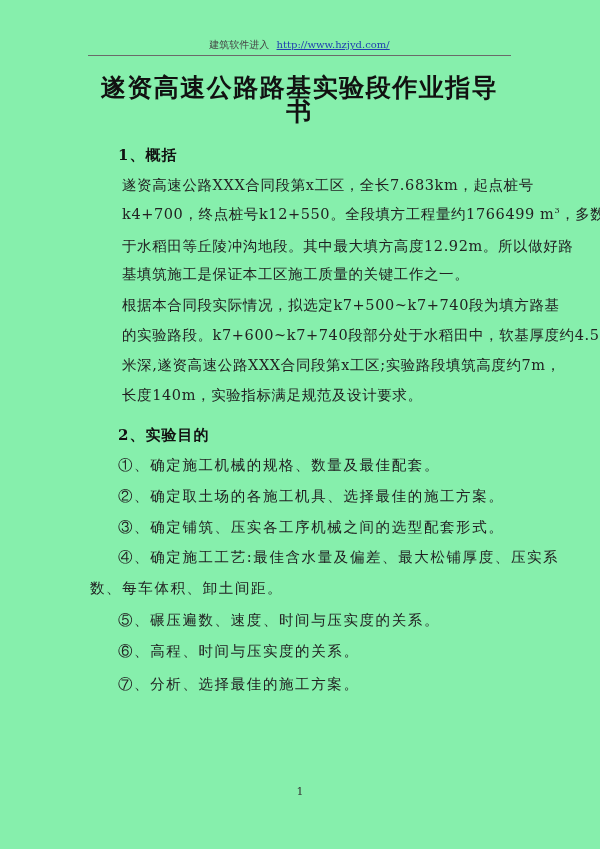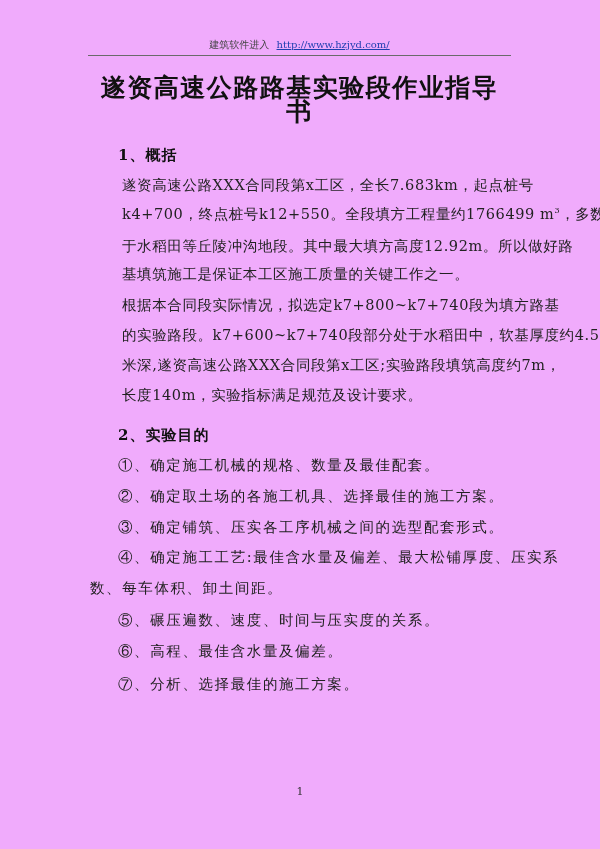"建筑软件进入 http://www.hzjyd.com/" .page { background: #f0abfc -> #86efac }
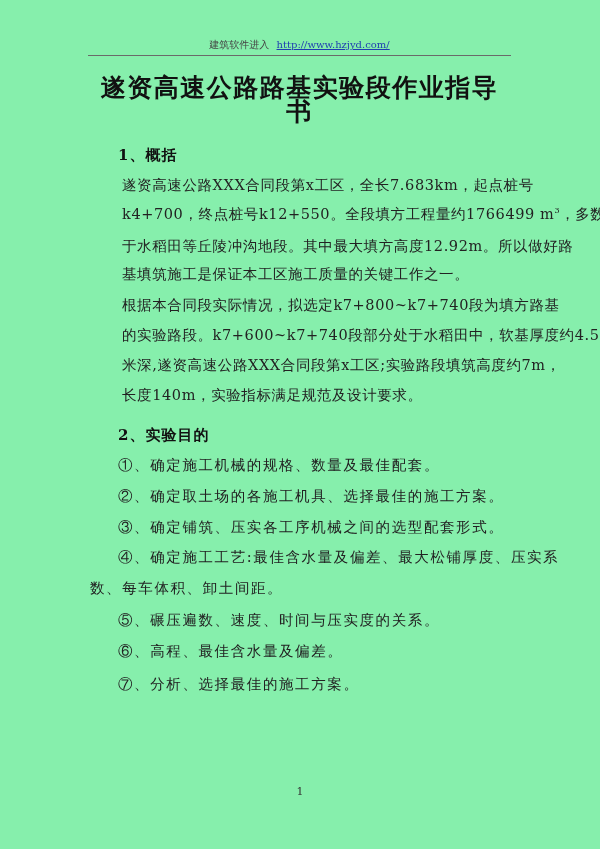"根据本合同段实际情况，拟选定k7+800~k7+740段为填方路基" div.line { text: k7+800 -> k7+500 }
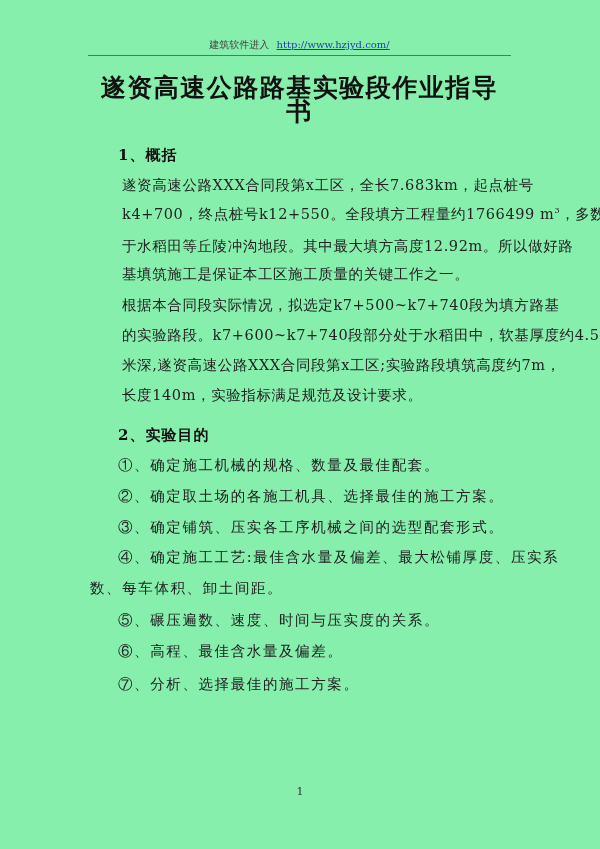"⑥、高程、最佳含水量及偏差。" div.line { text: 最佳含水量及偏差 -> 时间与压实度的关系 }
